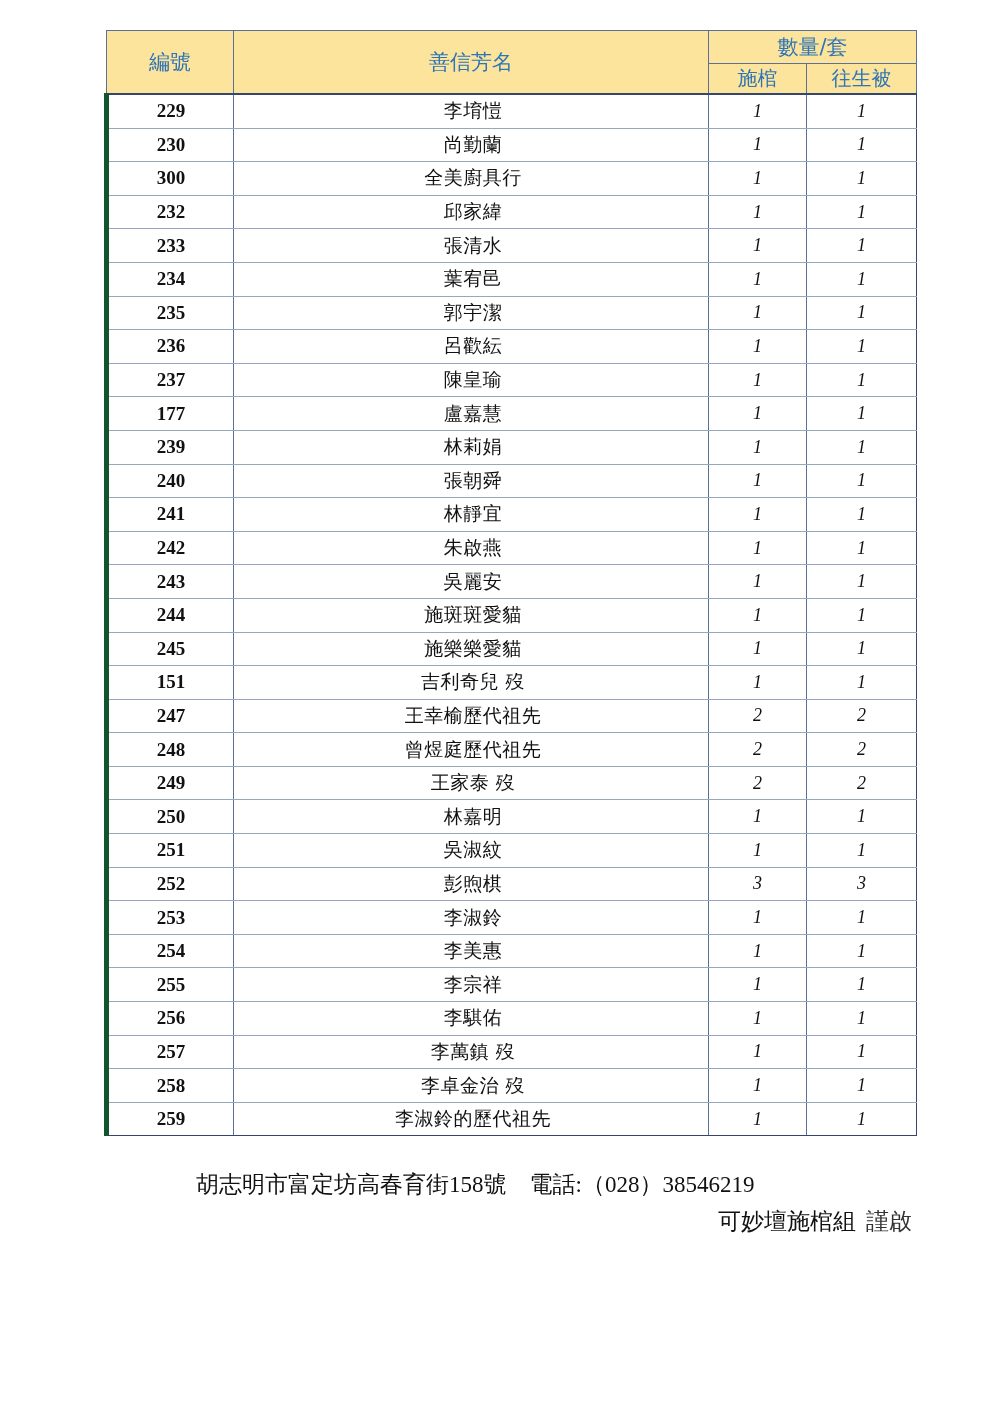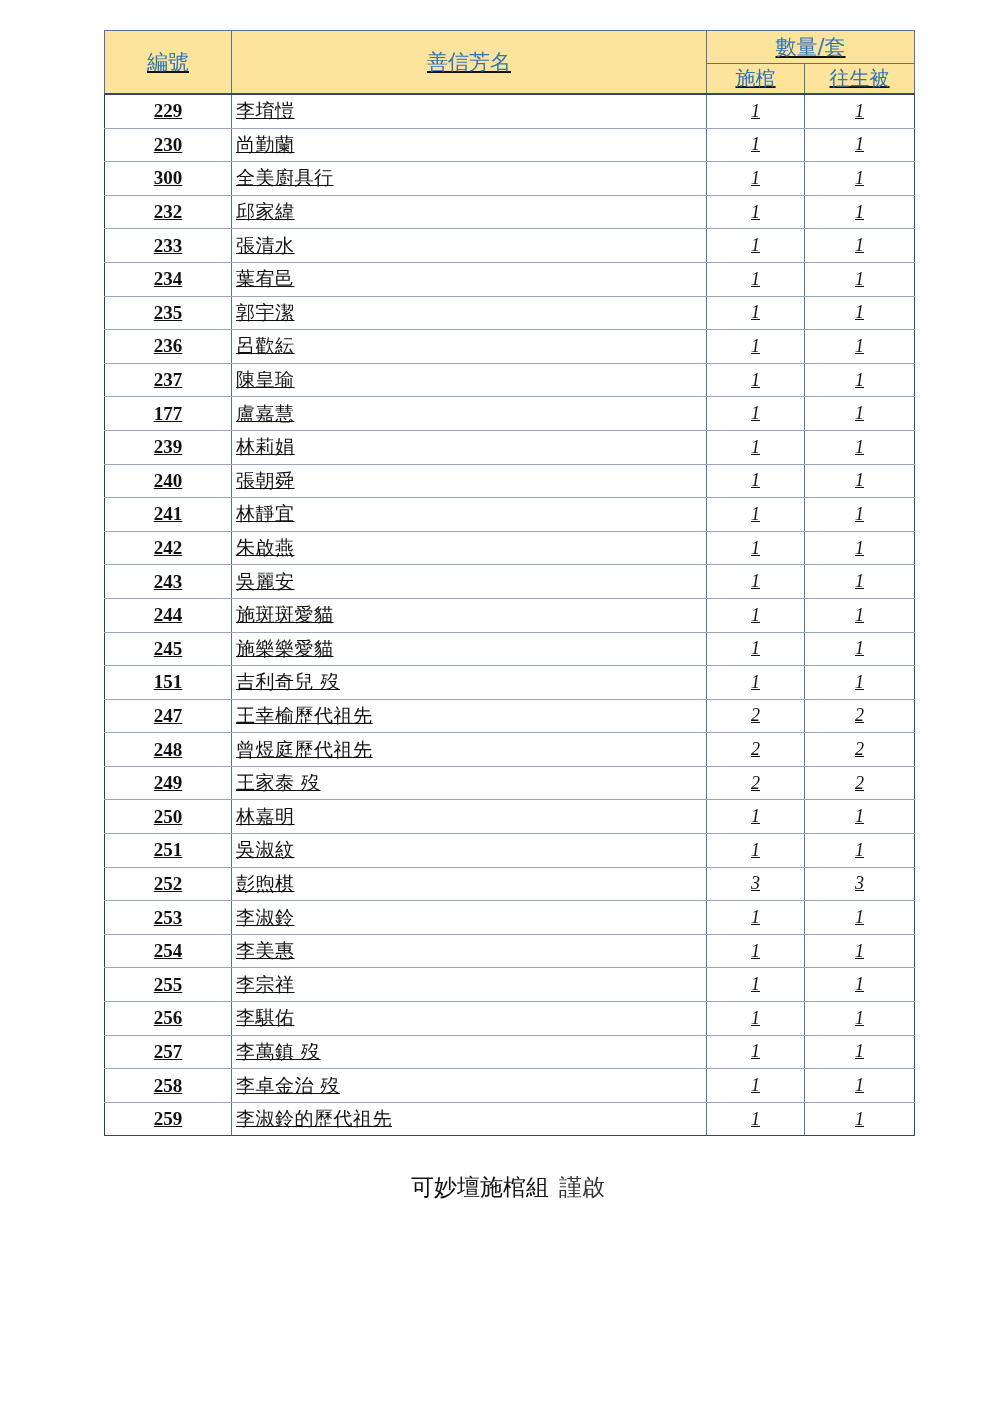"編號" table.donors { text-decoration: underline -> none }
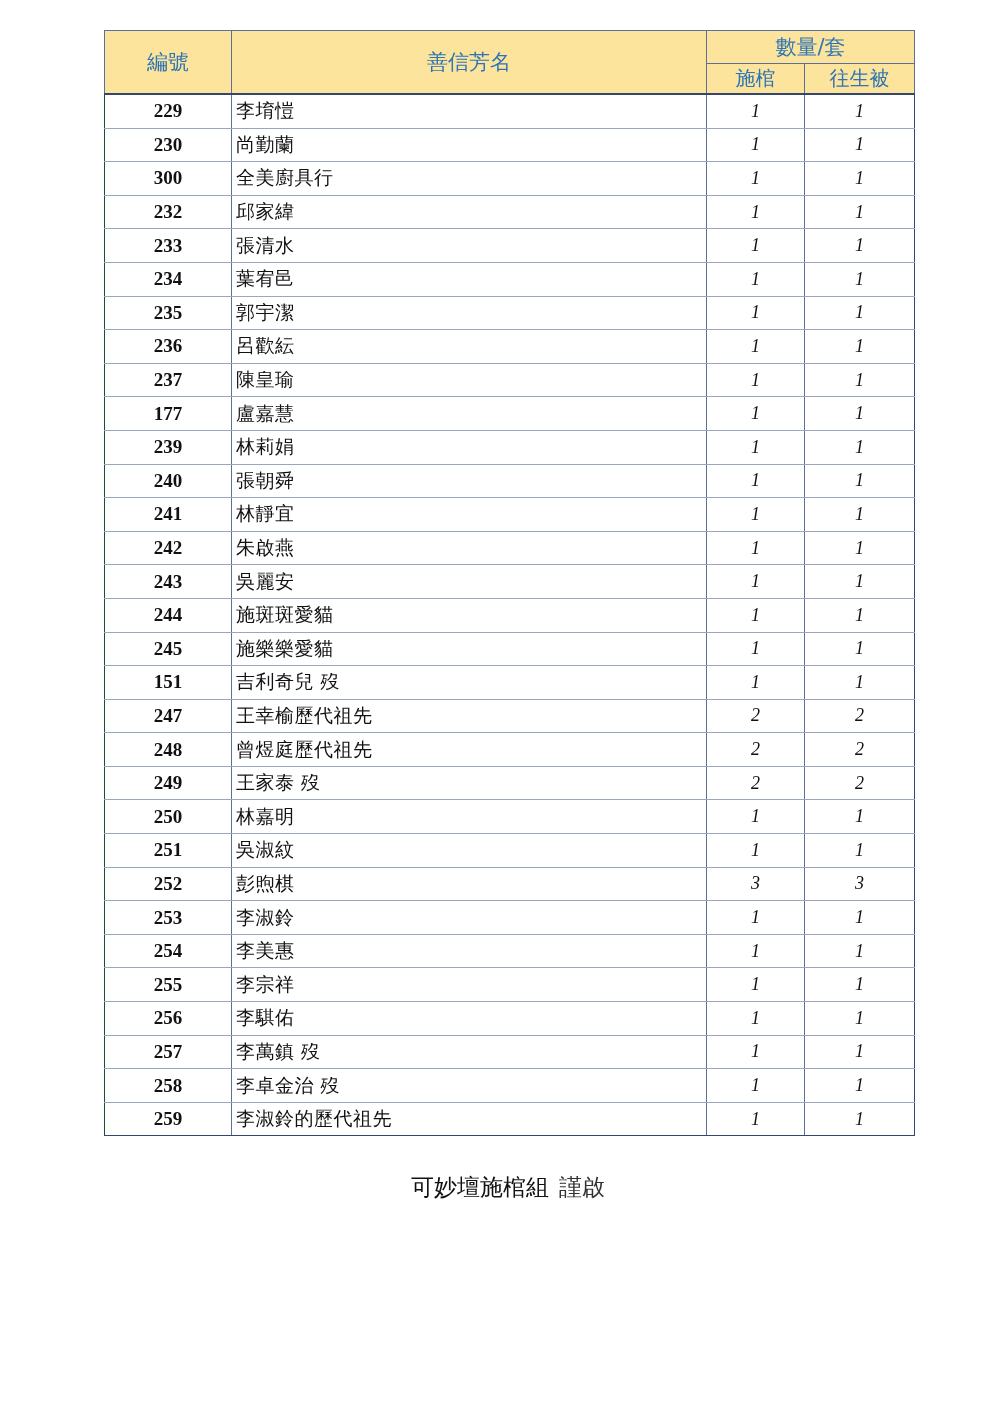"229" table.donors td.no { border-left: 1px solid #14532d -> 5px solid #14532d }
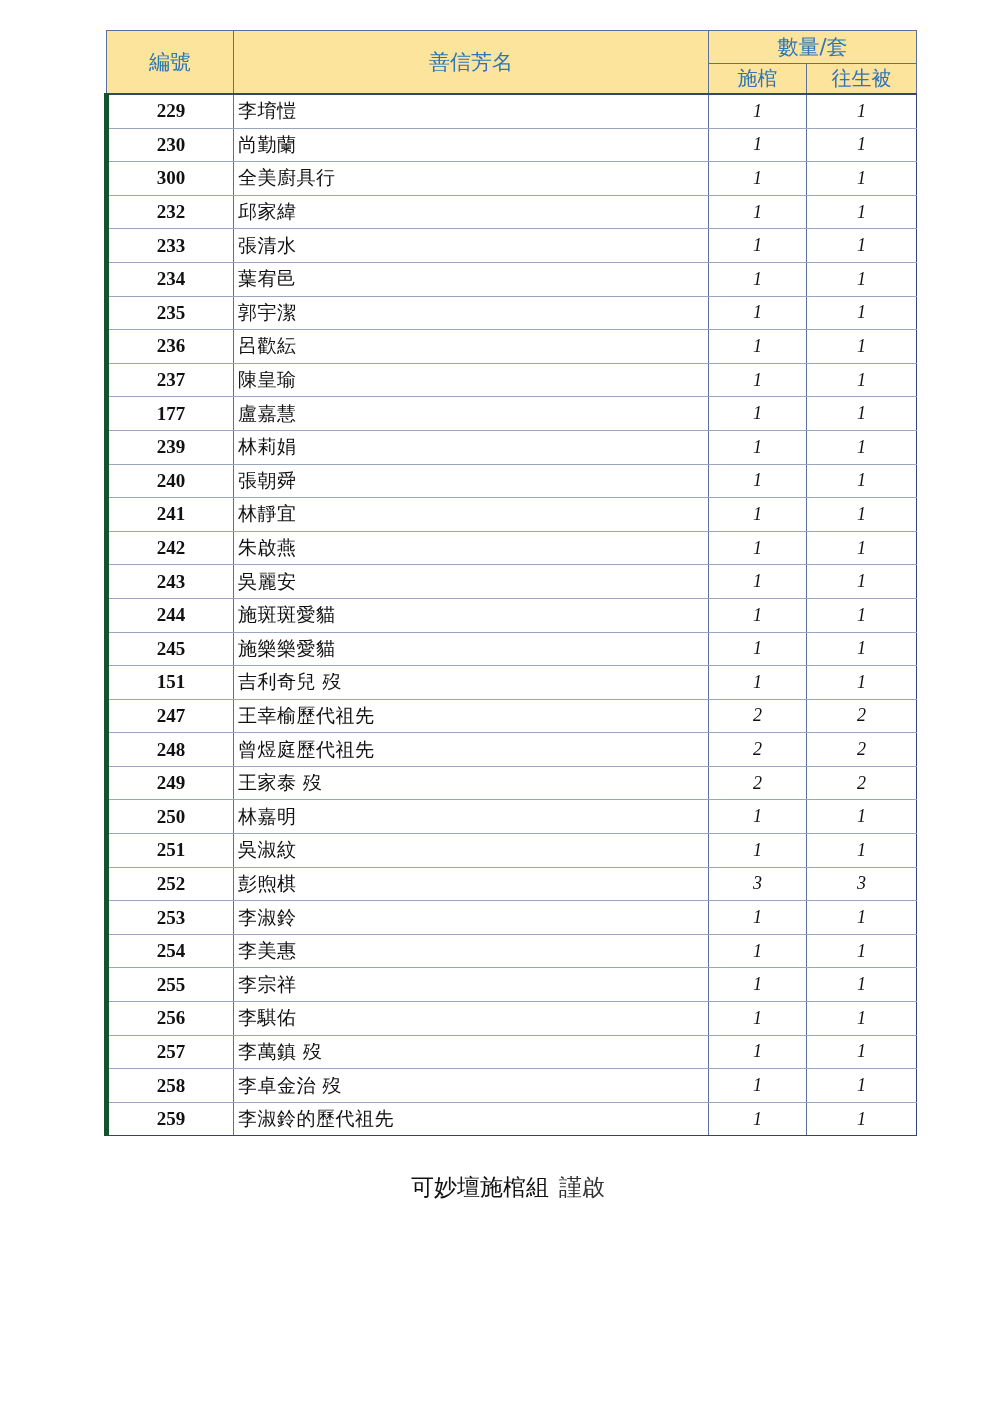"李堉愷" td.name { text-align: left -> center }
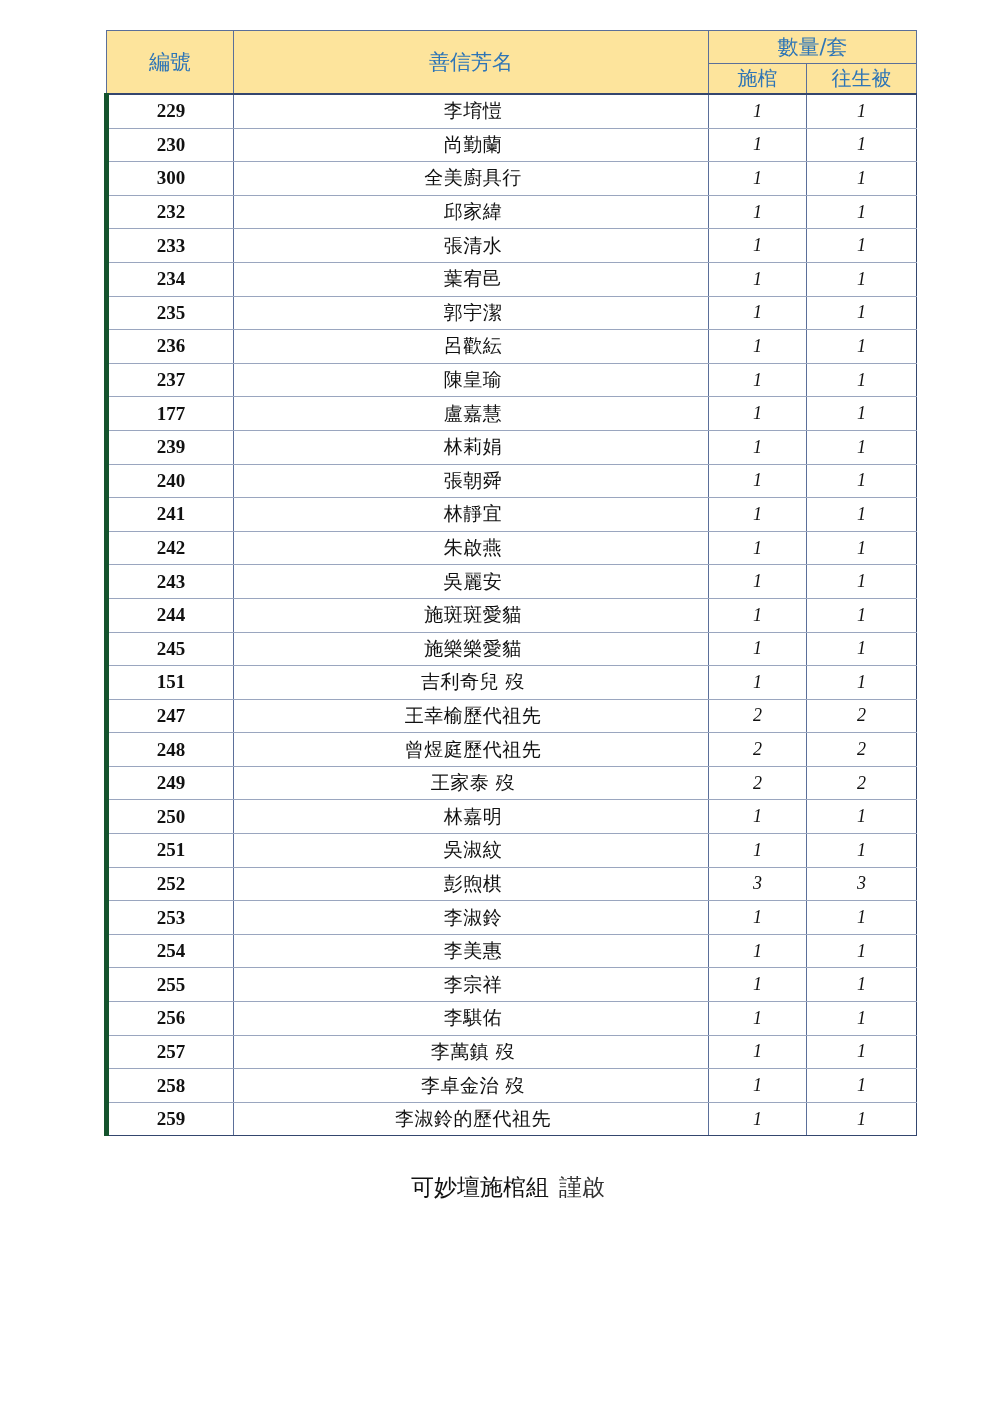"胡志明市富定坊高春育街158號 電話:（028）38546219" div.line1 { html: none -> <div><span>胡志明市富定坊高春育街158號</span><span> </span><span>電話:</span><span>（028）38546219</span></div> }
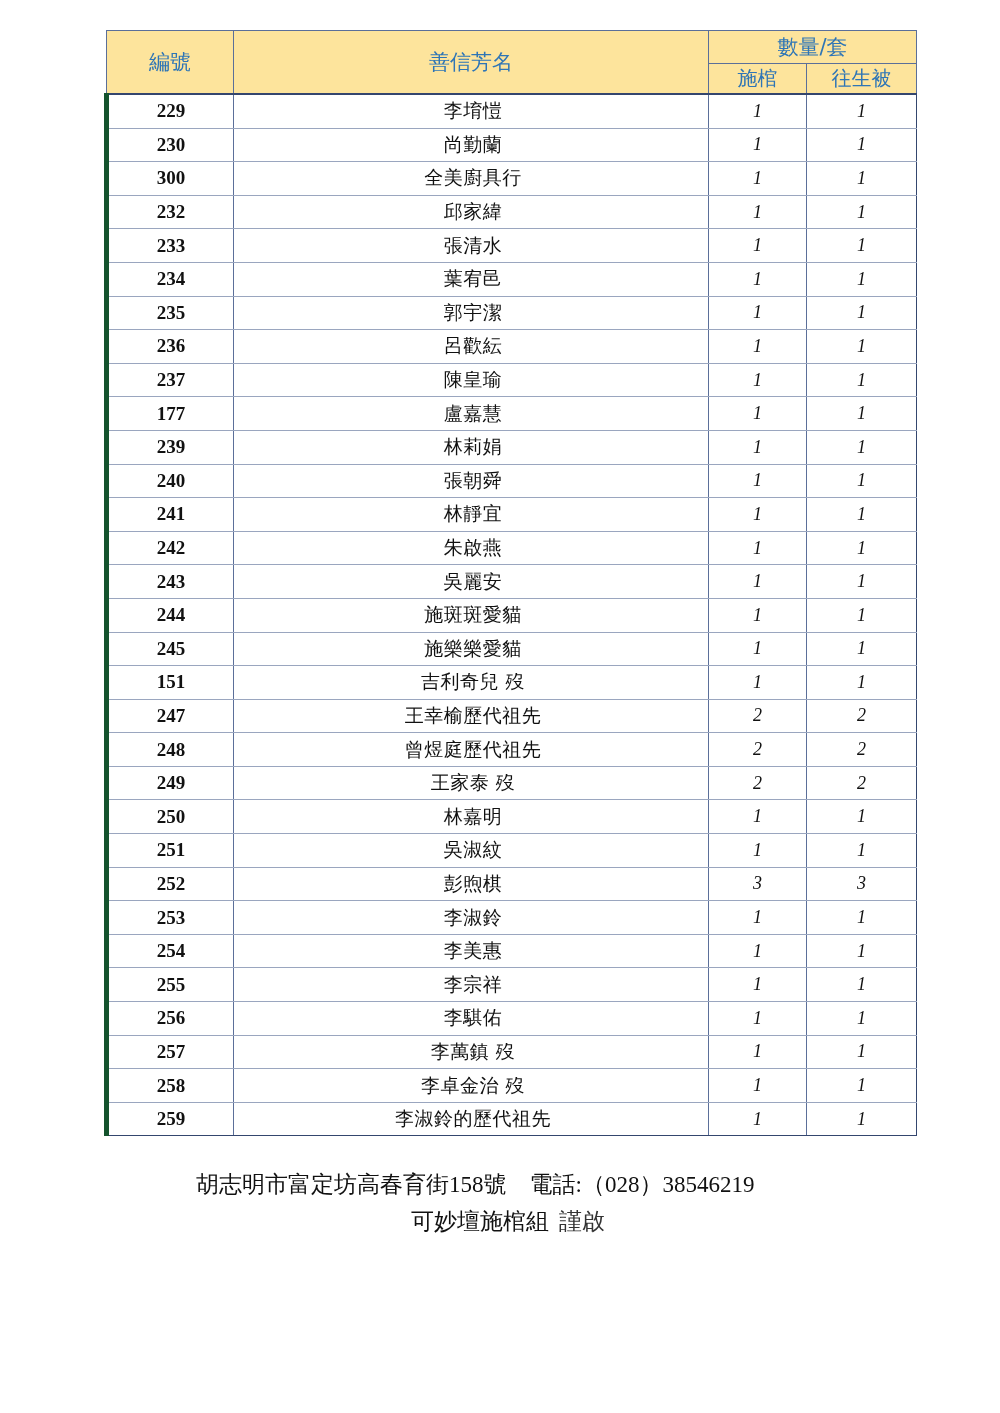"可妙壇施棺組 謹啟" .footer .line2 { text-align: center -> right }
